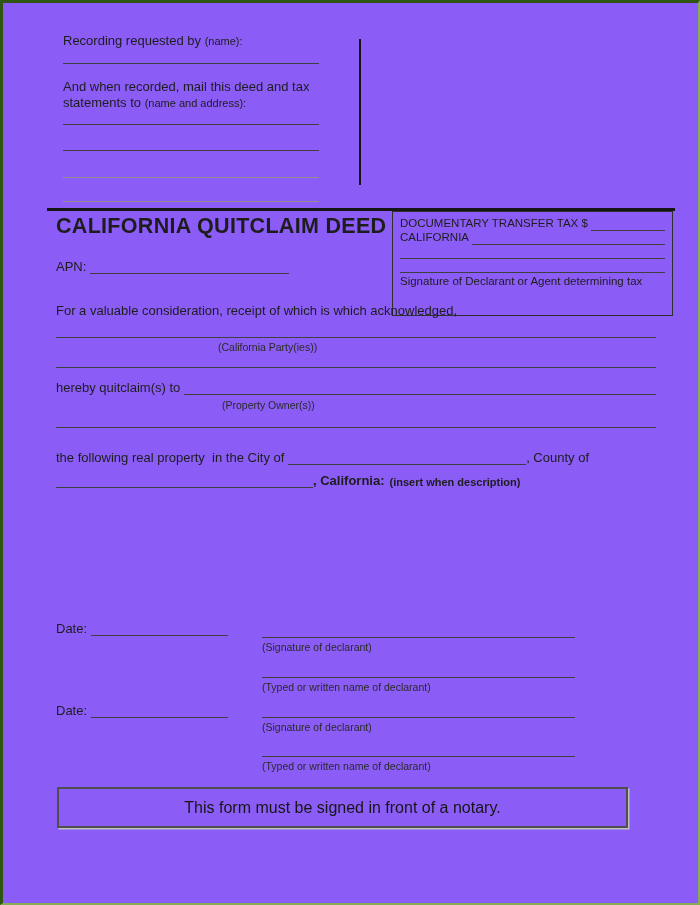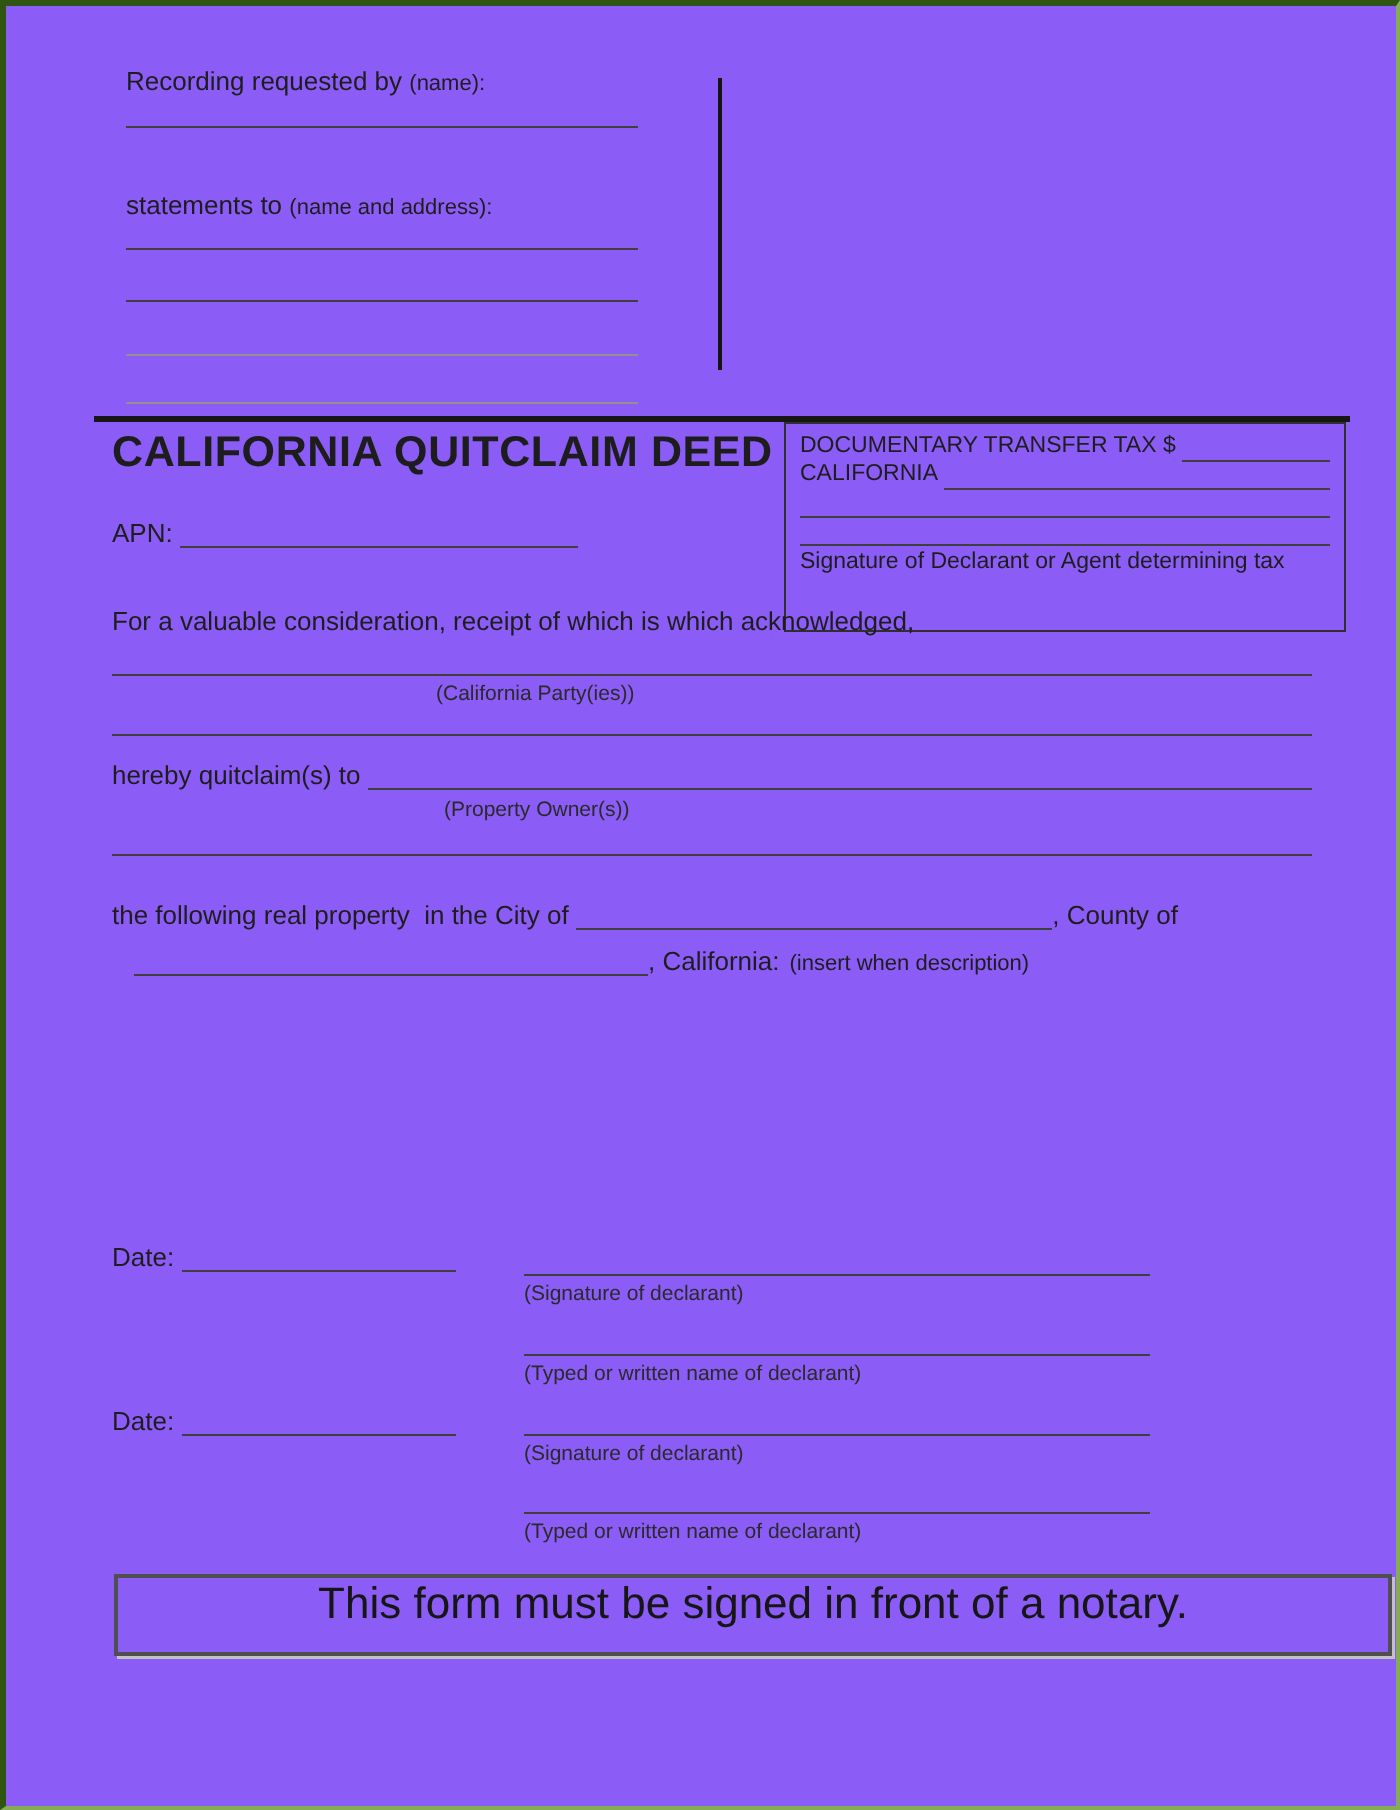"And when recorded, mail this" div.abs { html: none -> <div>And when recorded, mail this deed and tax</div> }
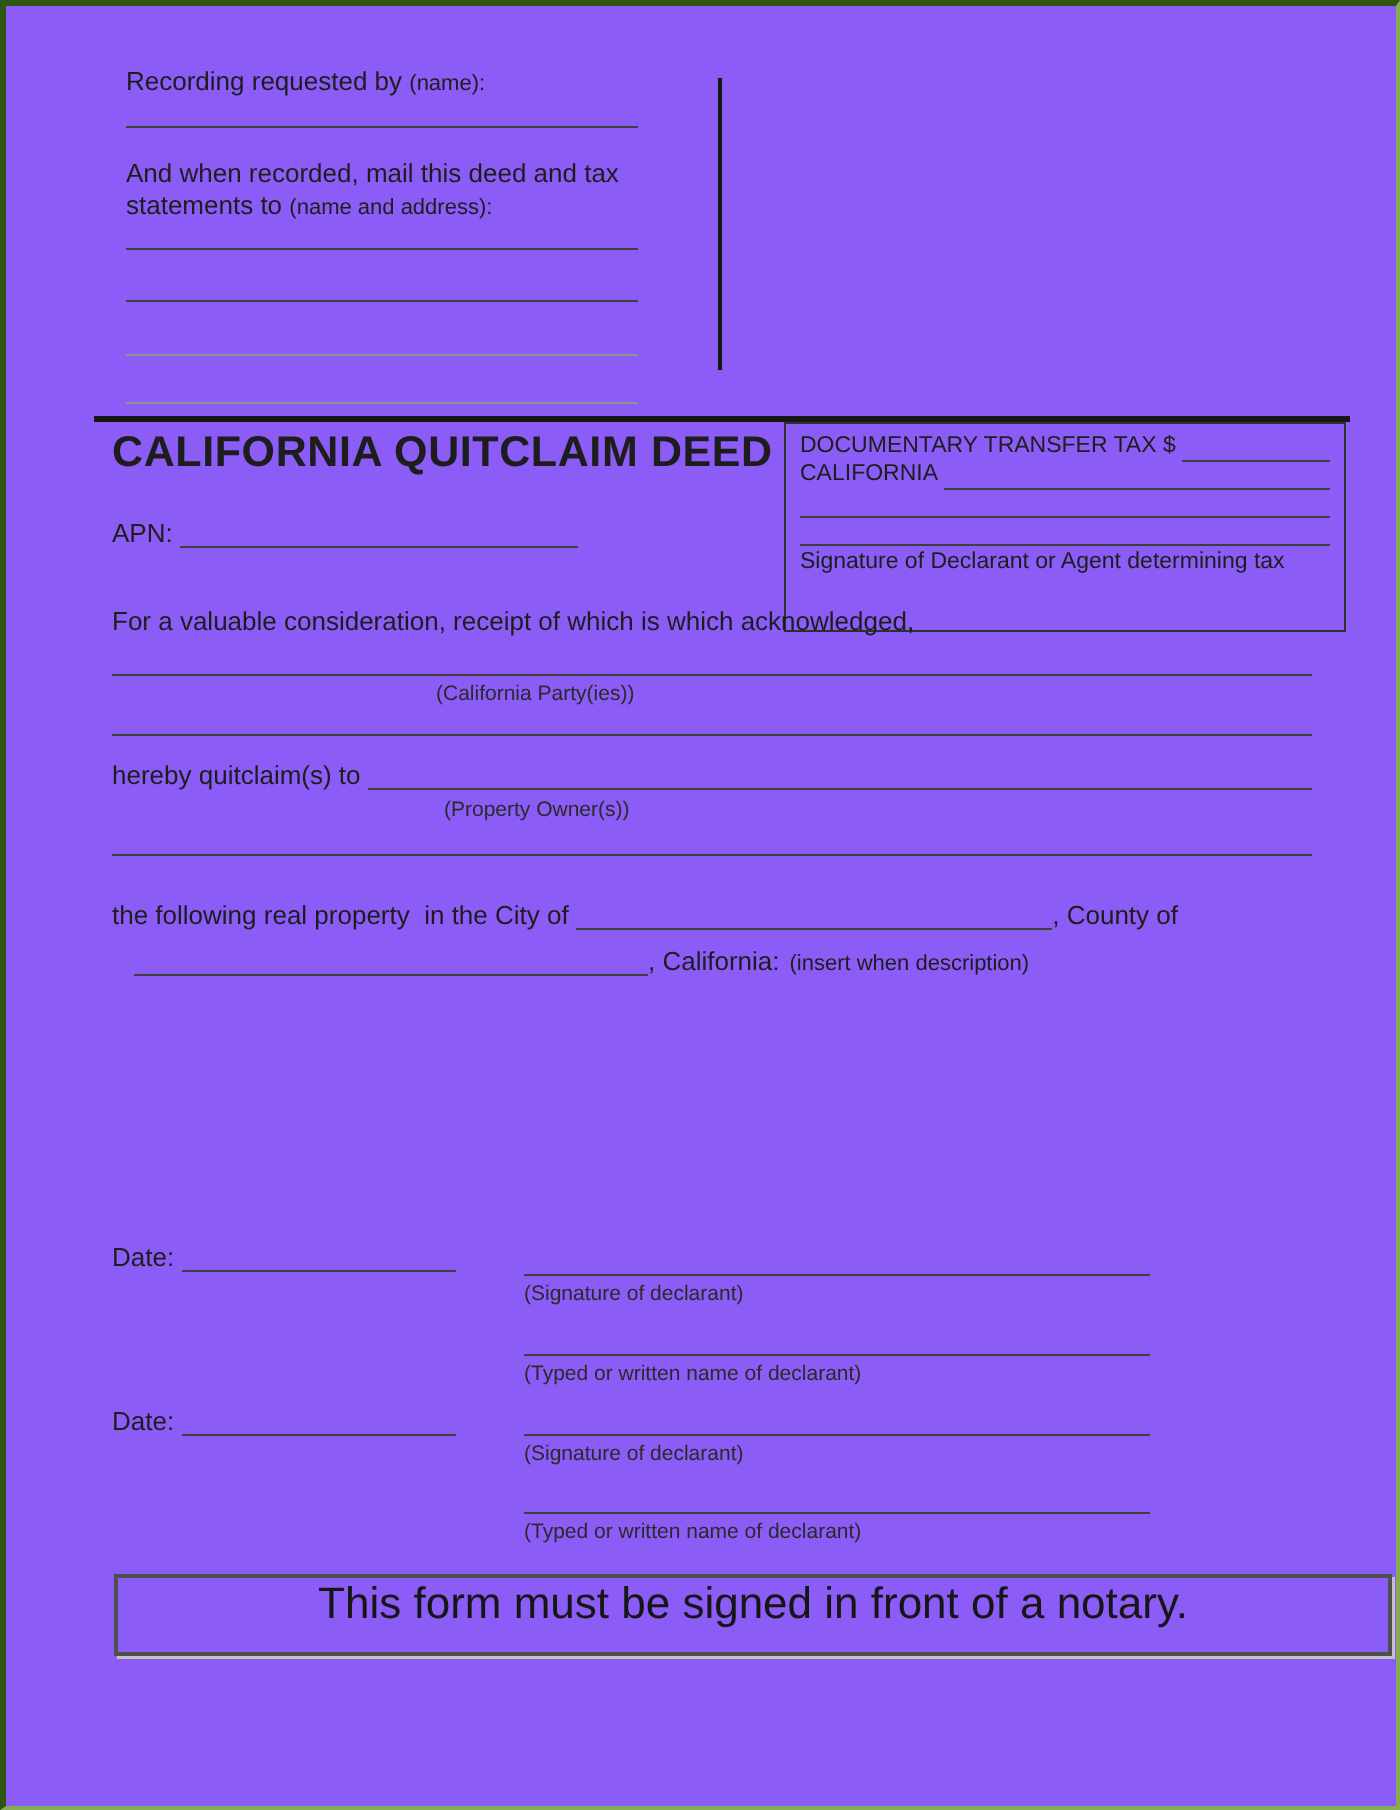", California:" div.abs { font-weight: none -> bold; left: 64px -> 53px }
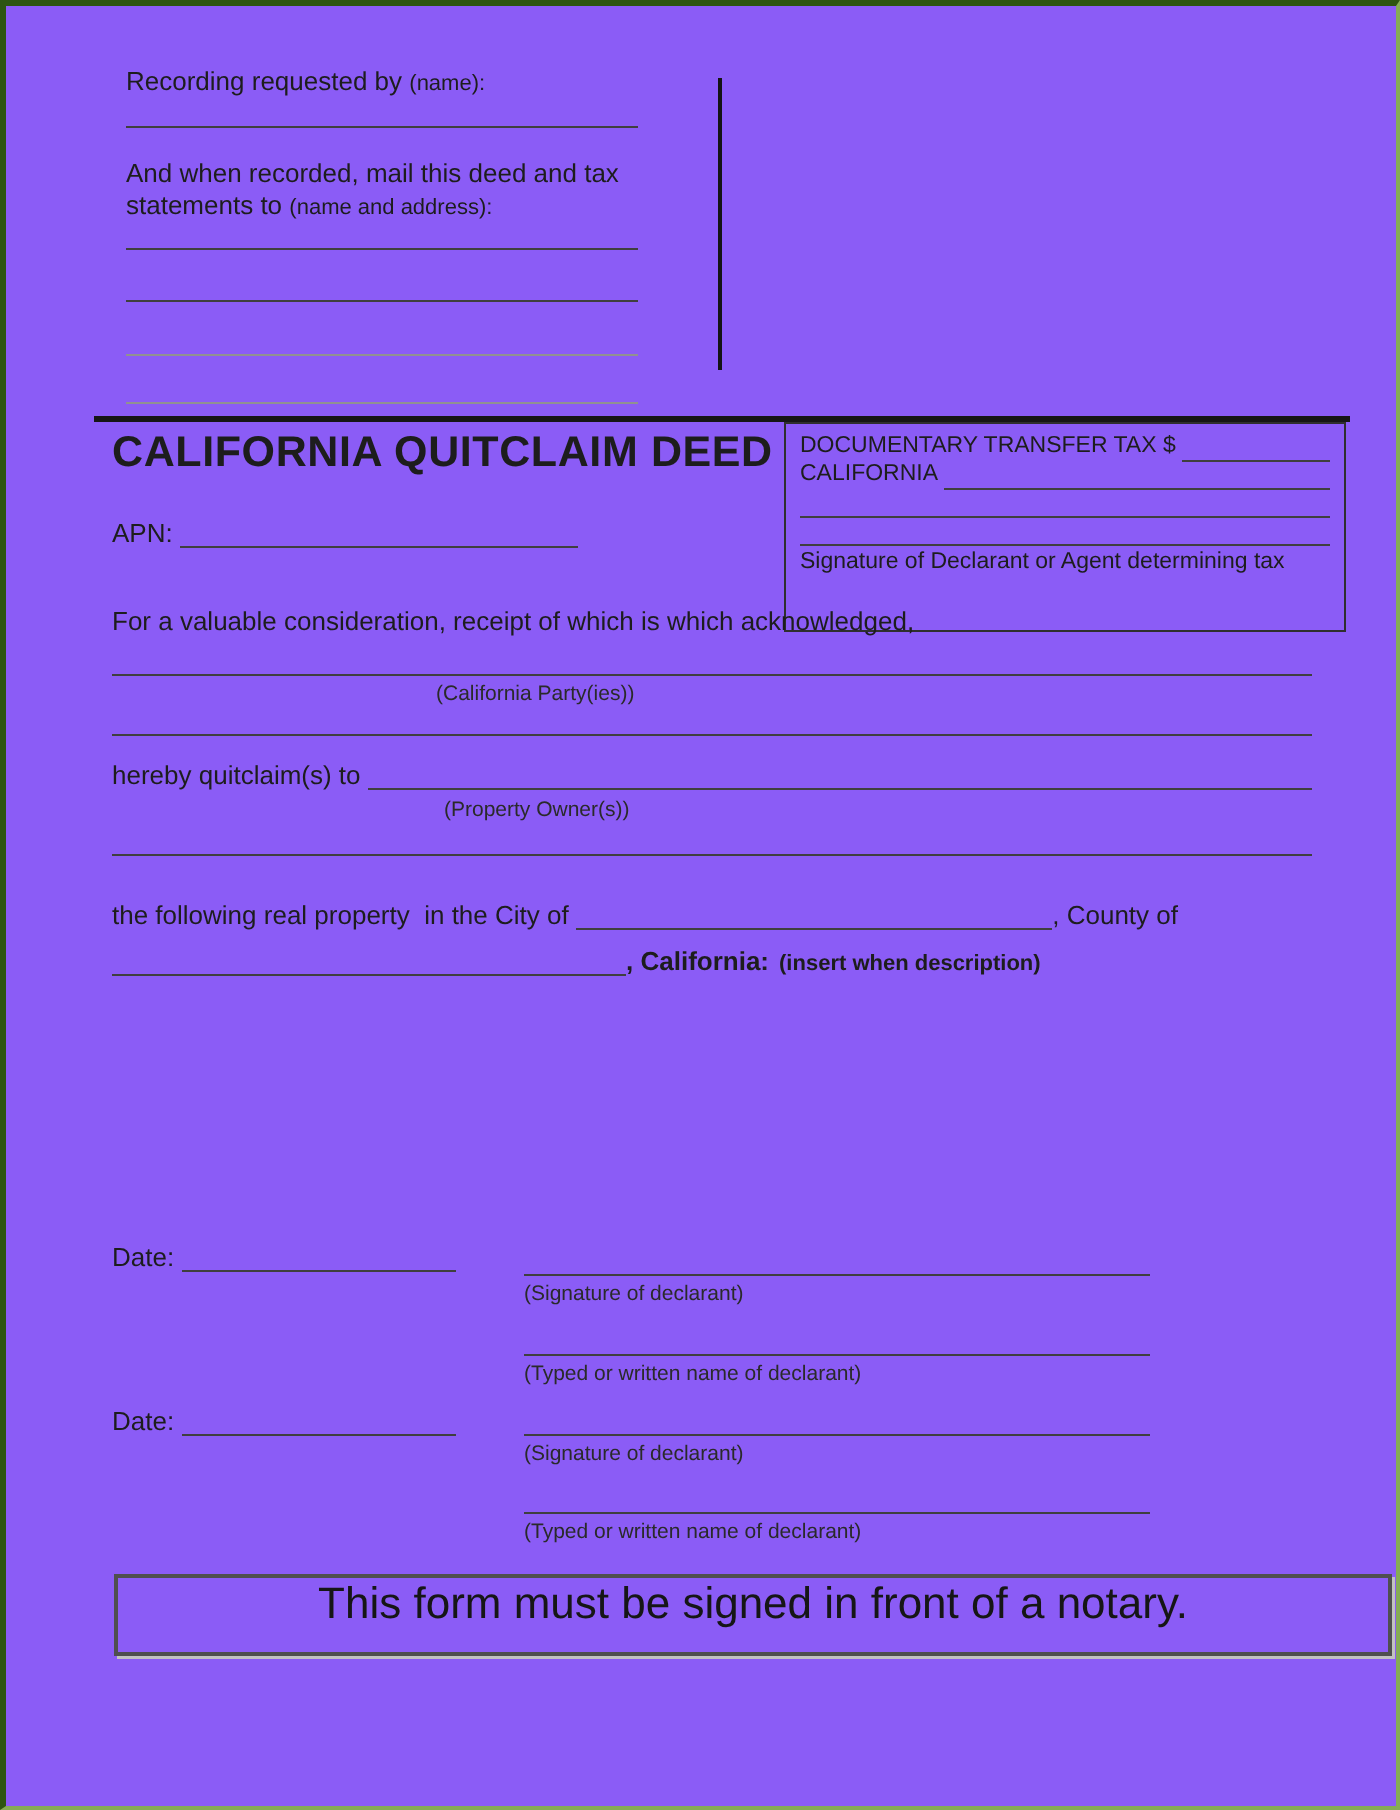"This form must be signed" .notary { align-items: flex-start -> center; font-size: 22px -> 16px; width: 639px -> 571px }
